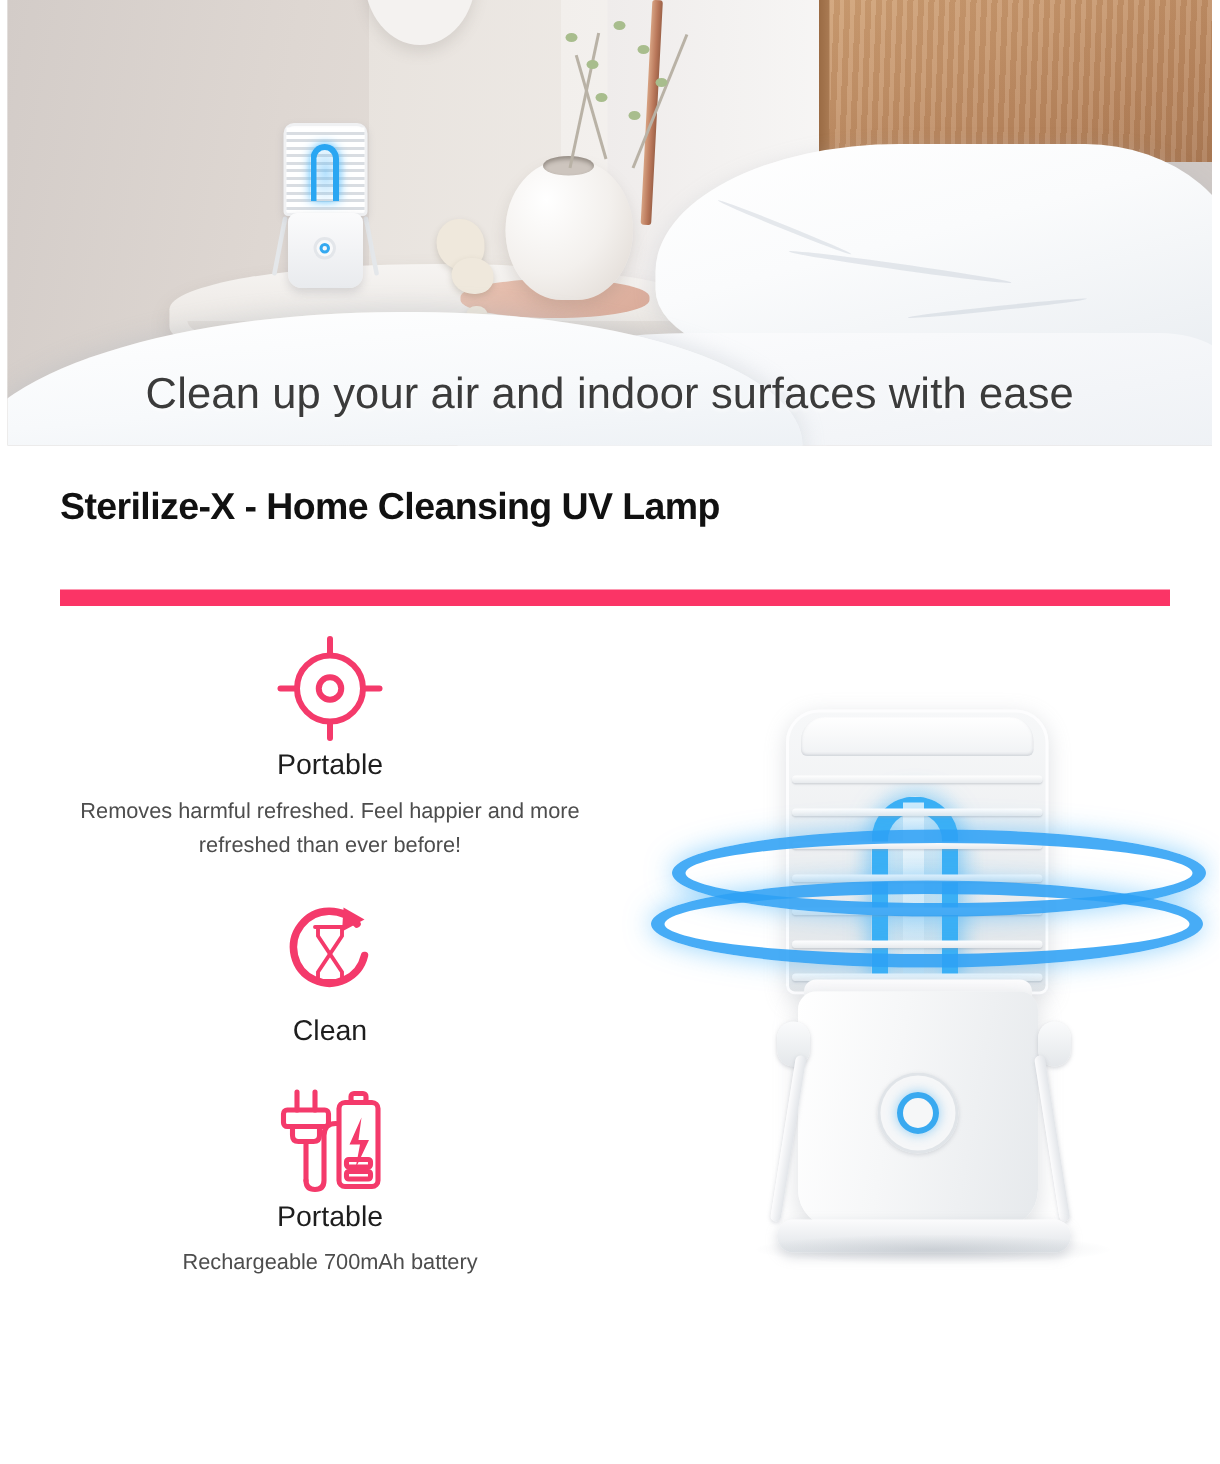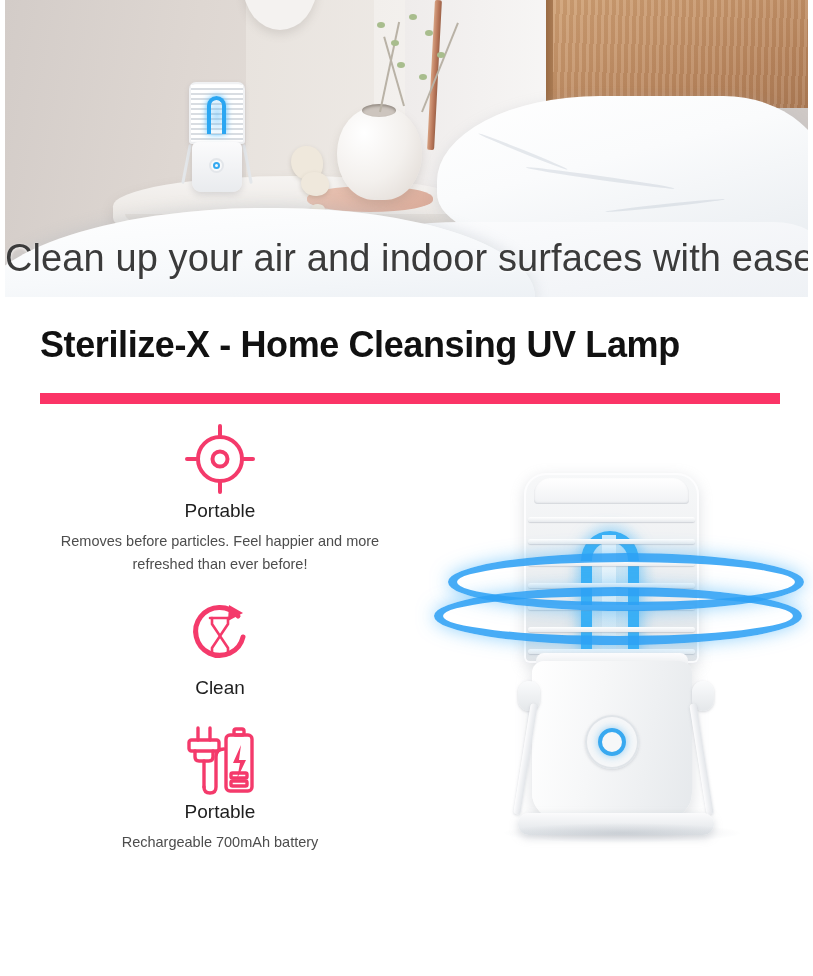"Clean up your air and" .hero-caption { font-size: 38px -> 29px }
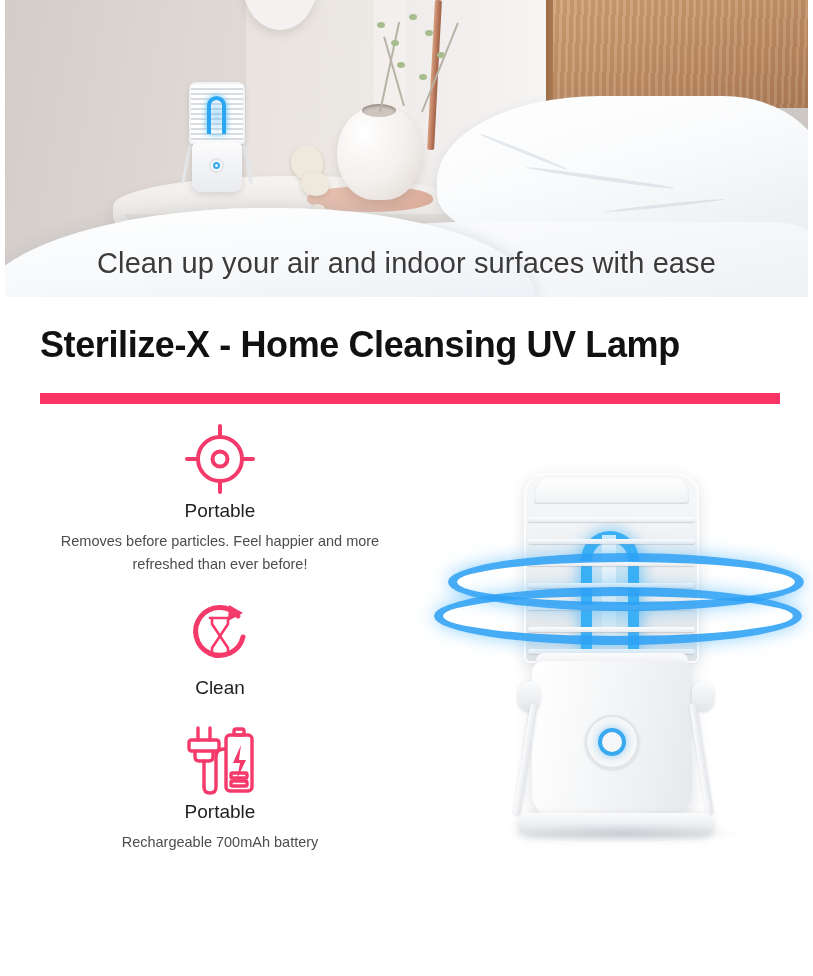"Sterilize-X - Home Cleansing UV" .title { font-size: 36px -> 25px }
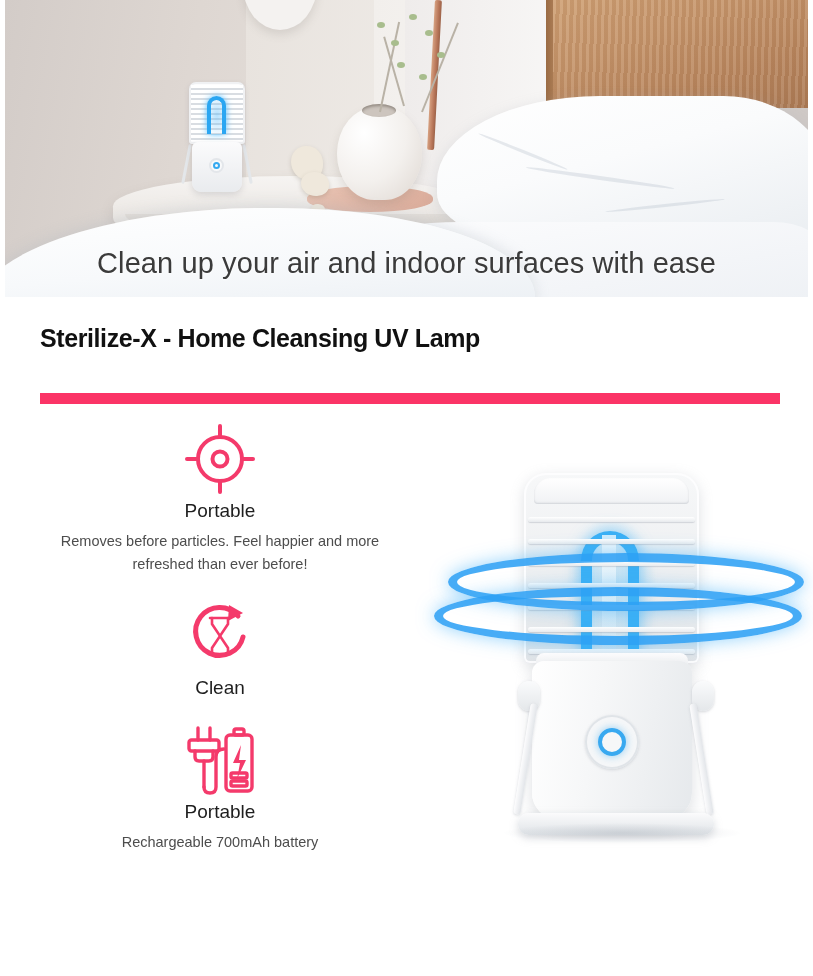"Removes before particles. Feel happier" div.feat-desc { text: before particles -> harmful refreshed }
